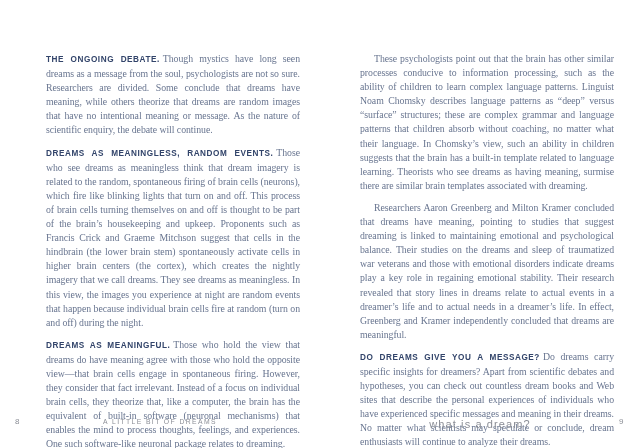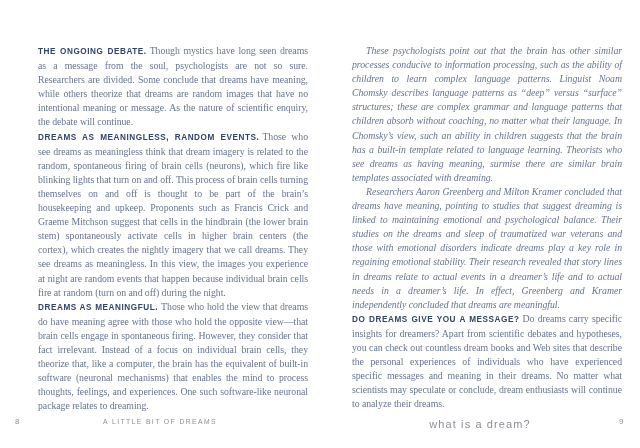"THE ONGOING DEBATE. Though mystics" p.block { margin: 0 -> 8px }
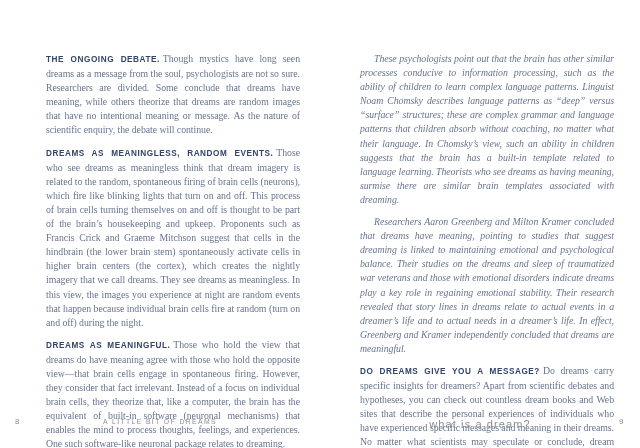"These psychologists point out that" p.block.indent { font-style: italic -> none }
